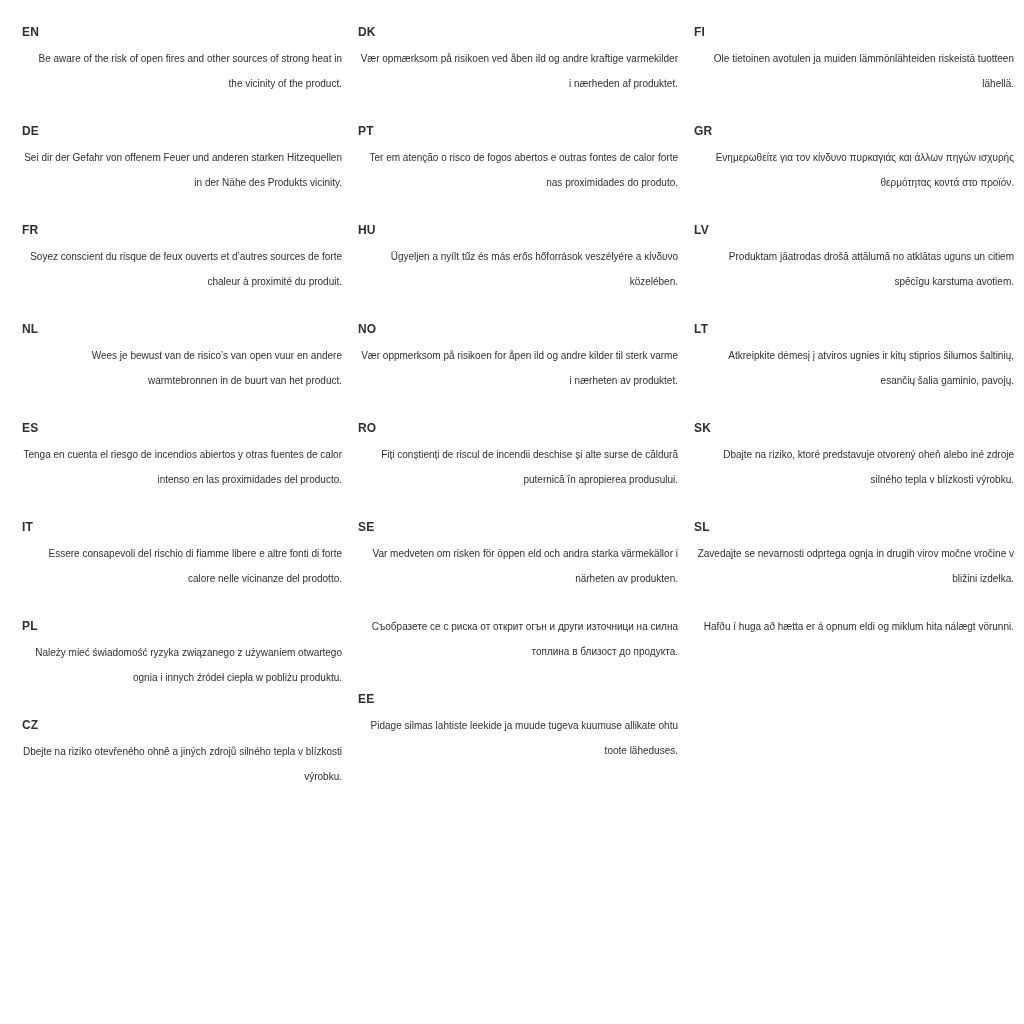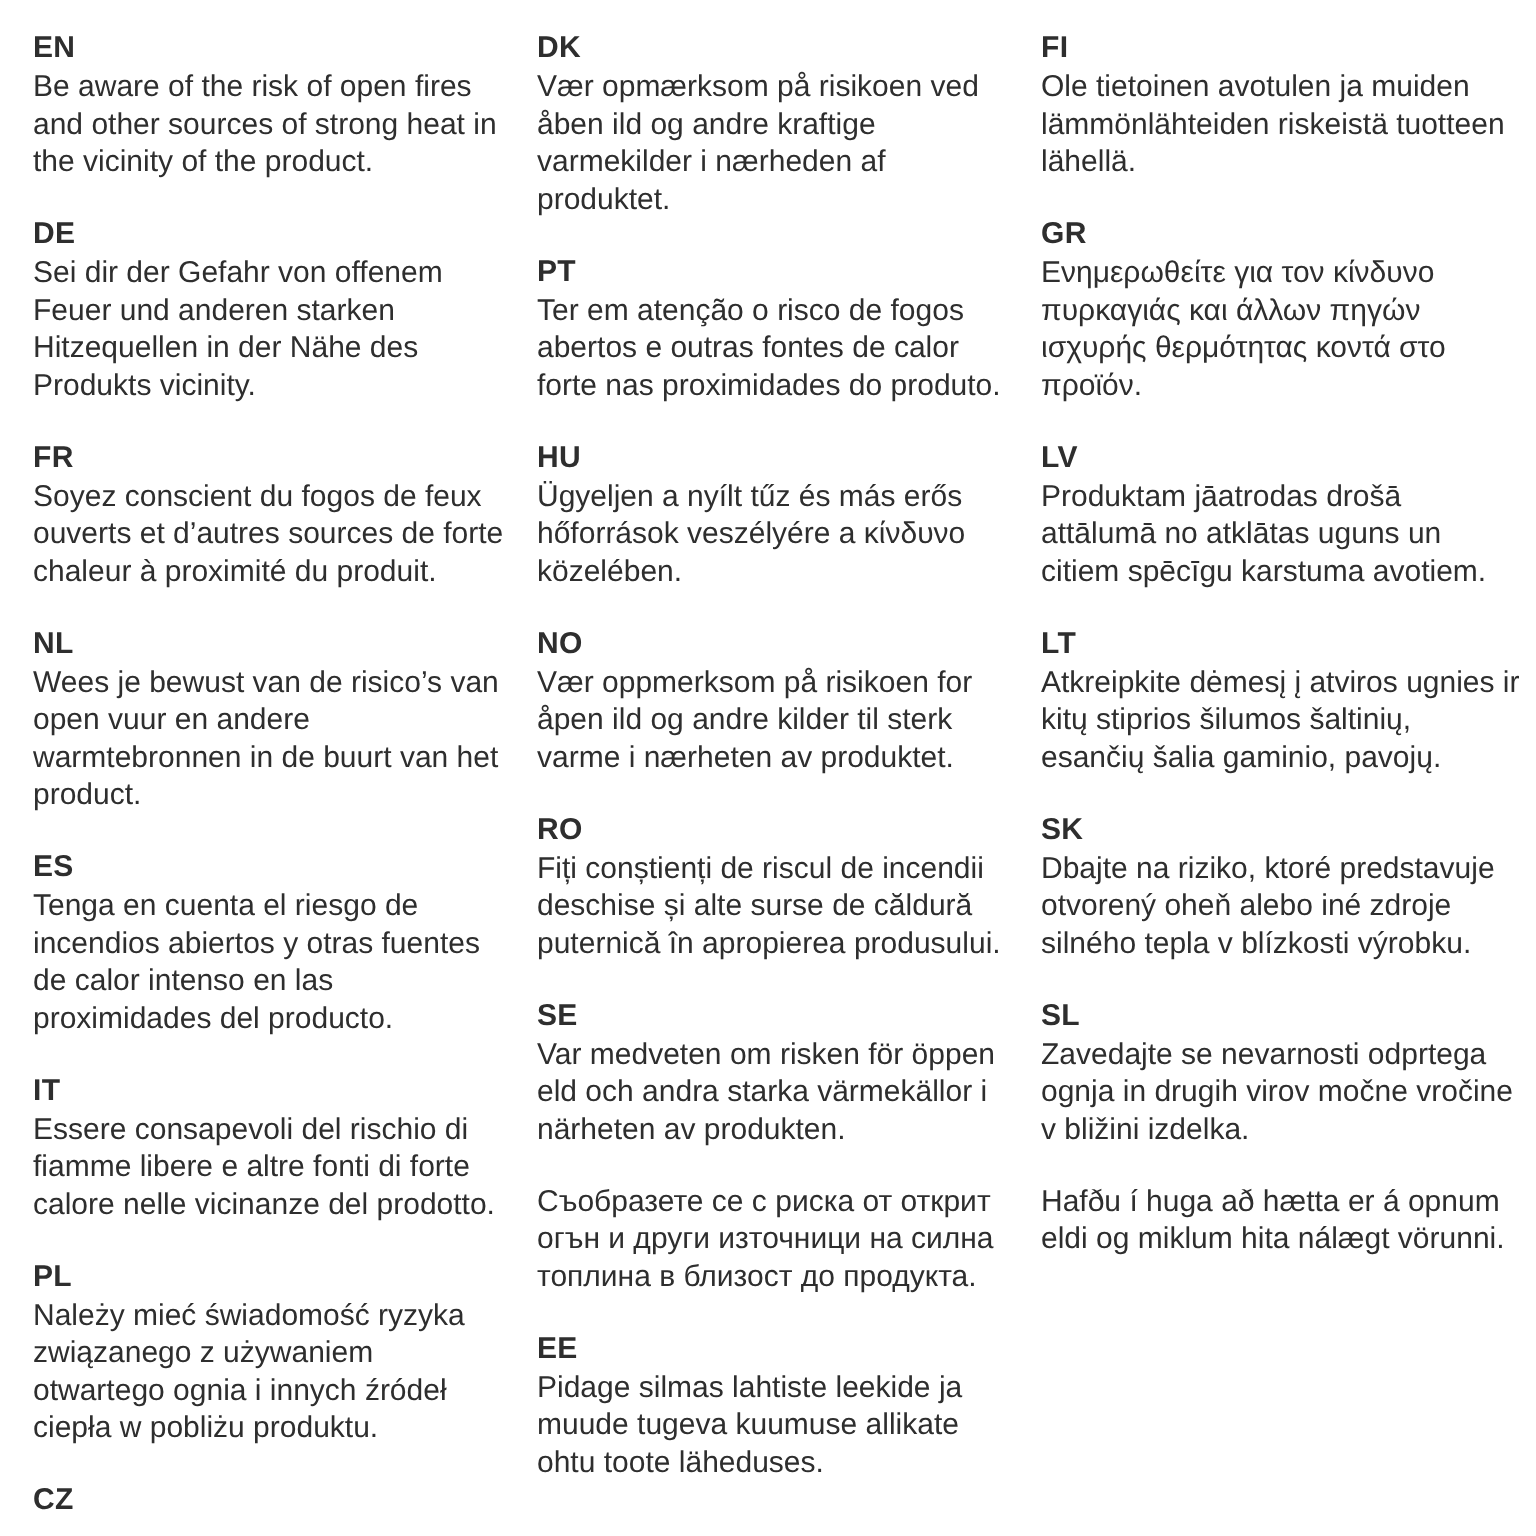"EN" .code { font-size: 20px -> 12px }
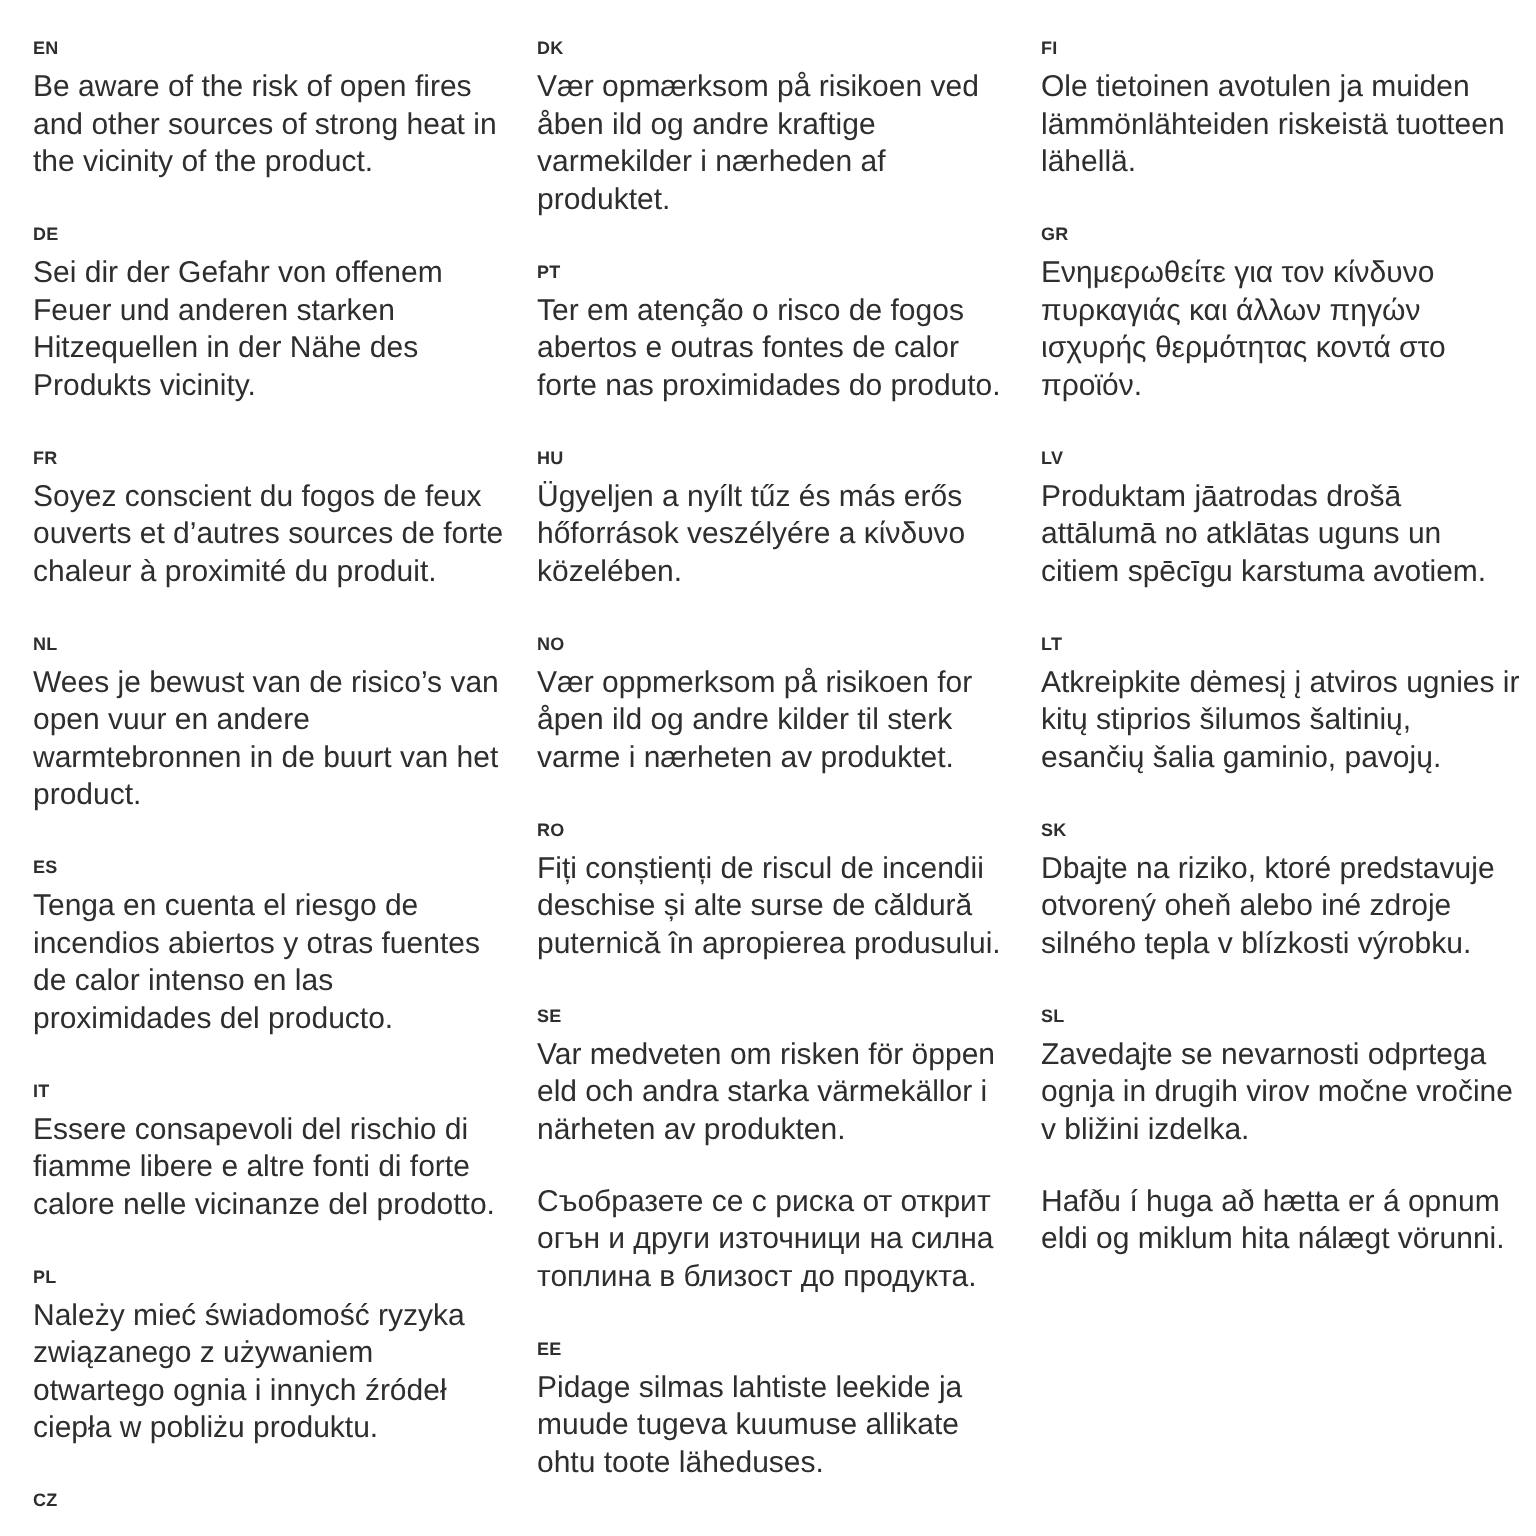"Be aware of the risk" .text { font-size: 20px -> 10px; text-align: none -> right }
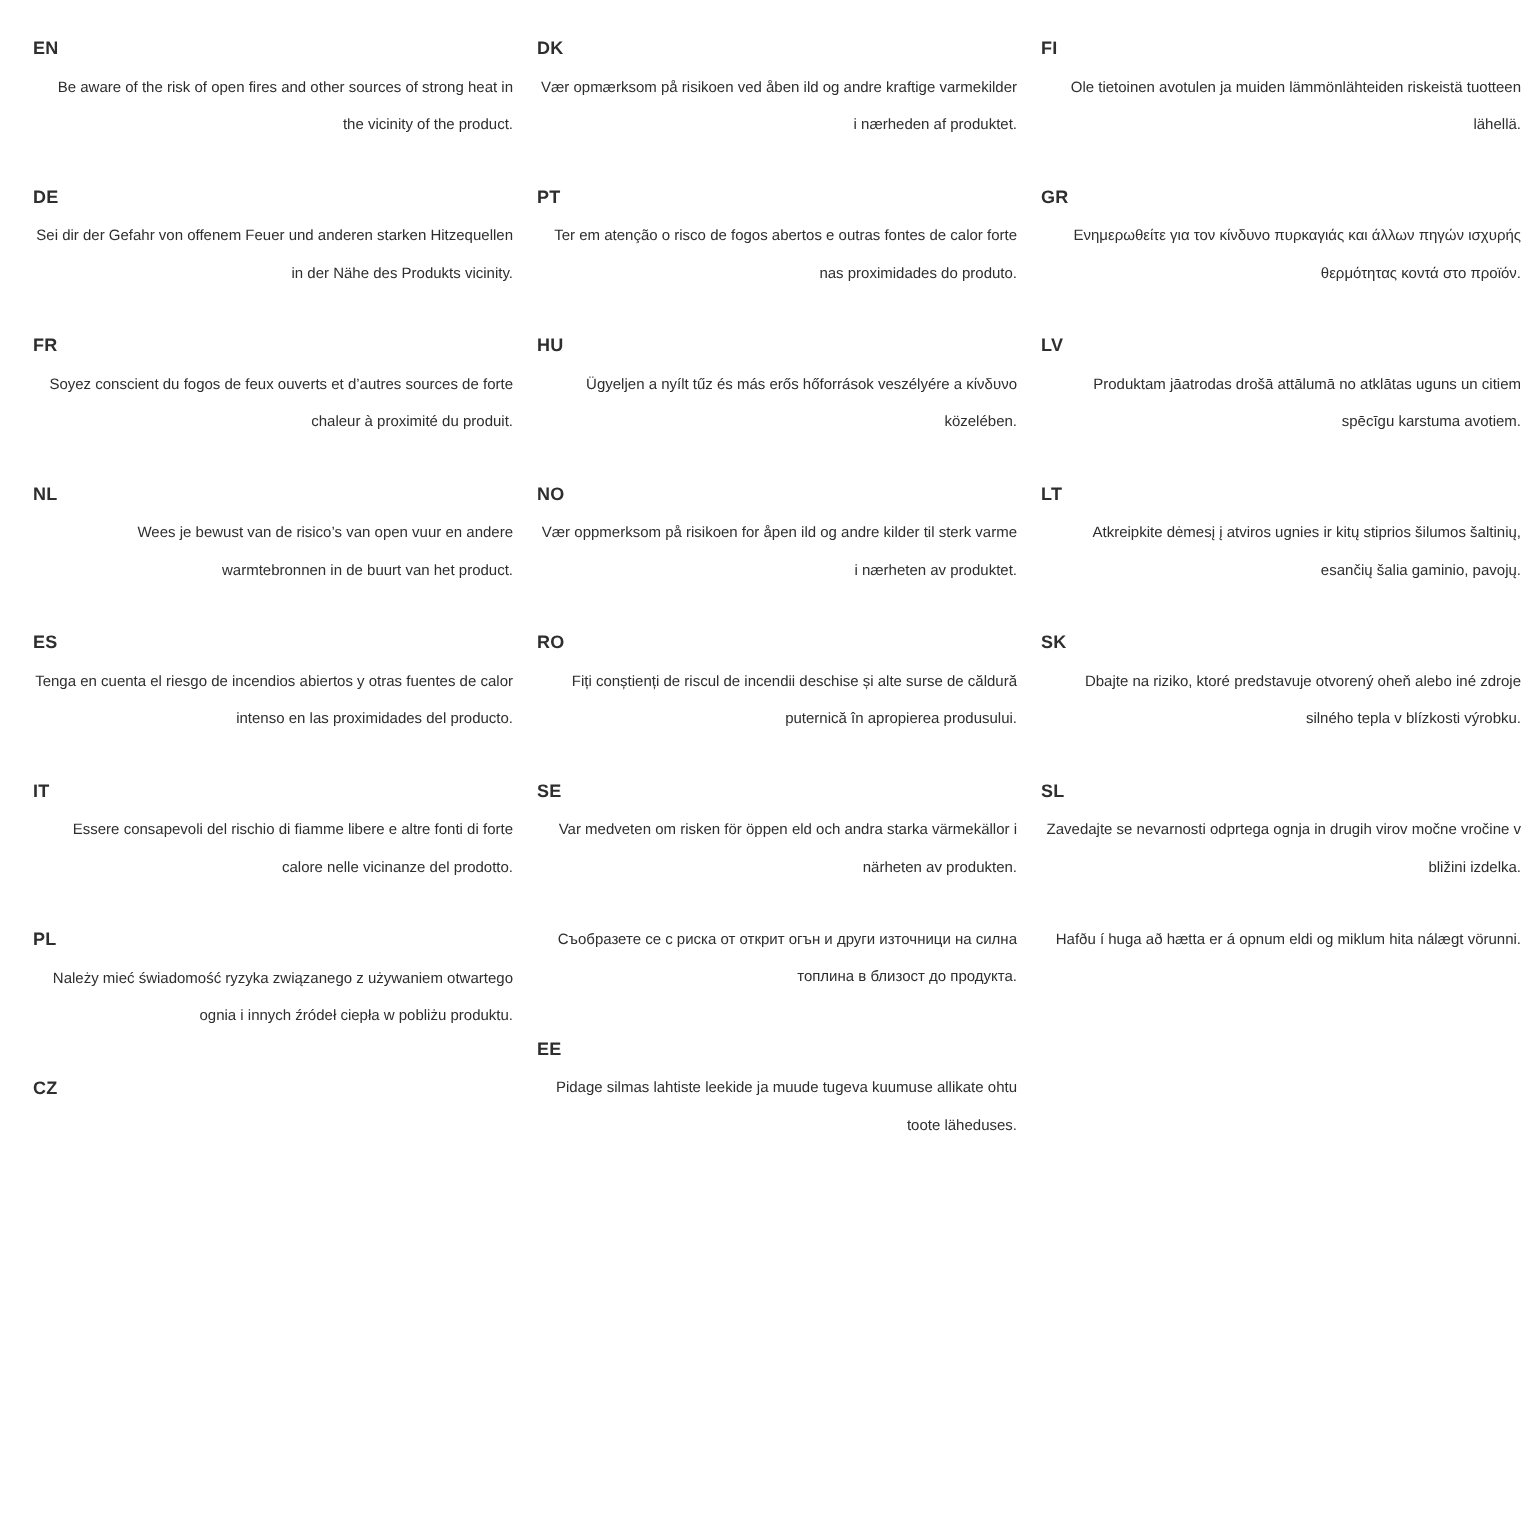"Soyez conscient du fogos de" p.text { text: fogos -> risque }
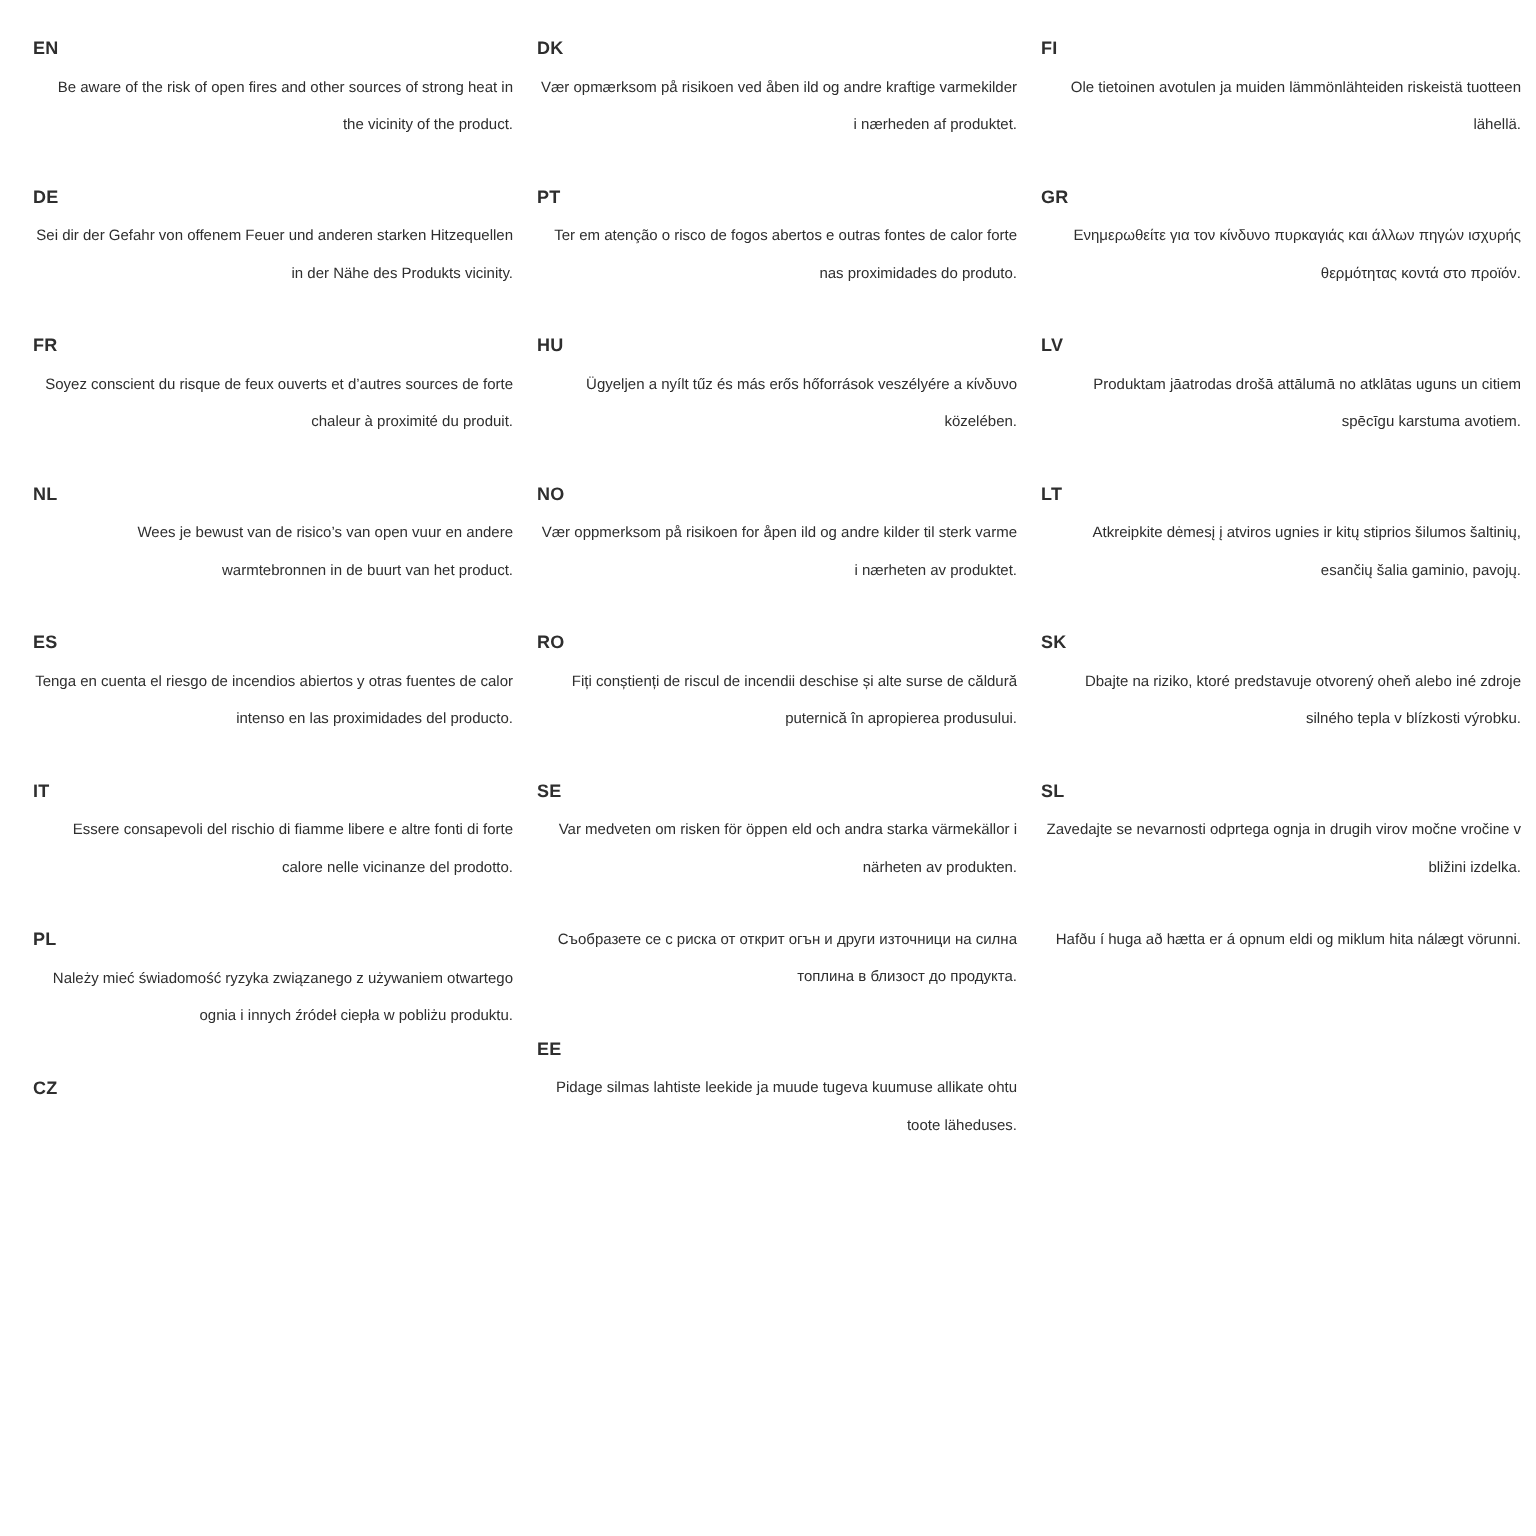"Dbejte na riziko otevřeného ohně" p.text { html: none -> <p>Dbejte na riziko otevřeného ohně a jiných zdrojů silného tepla v blízkosti výrobku.</p> }
